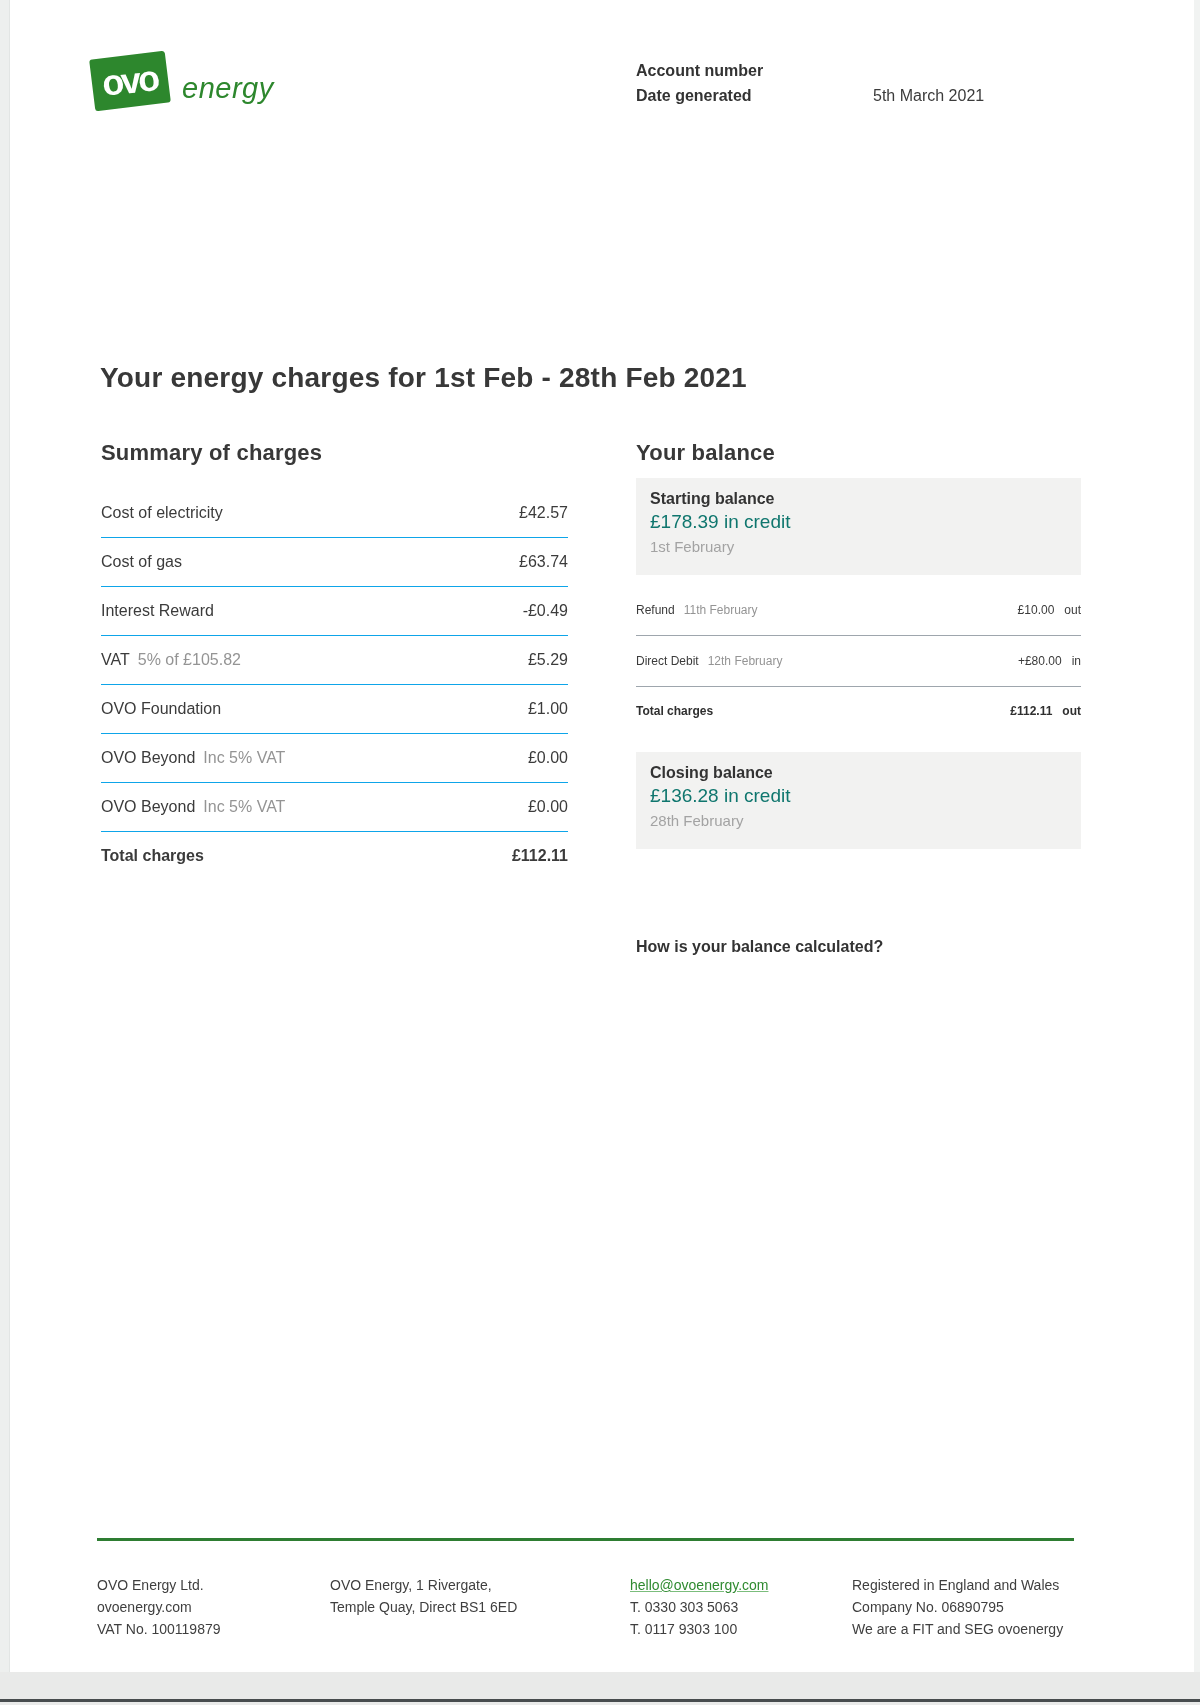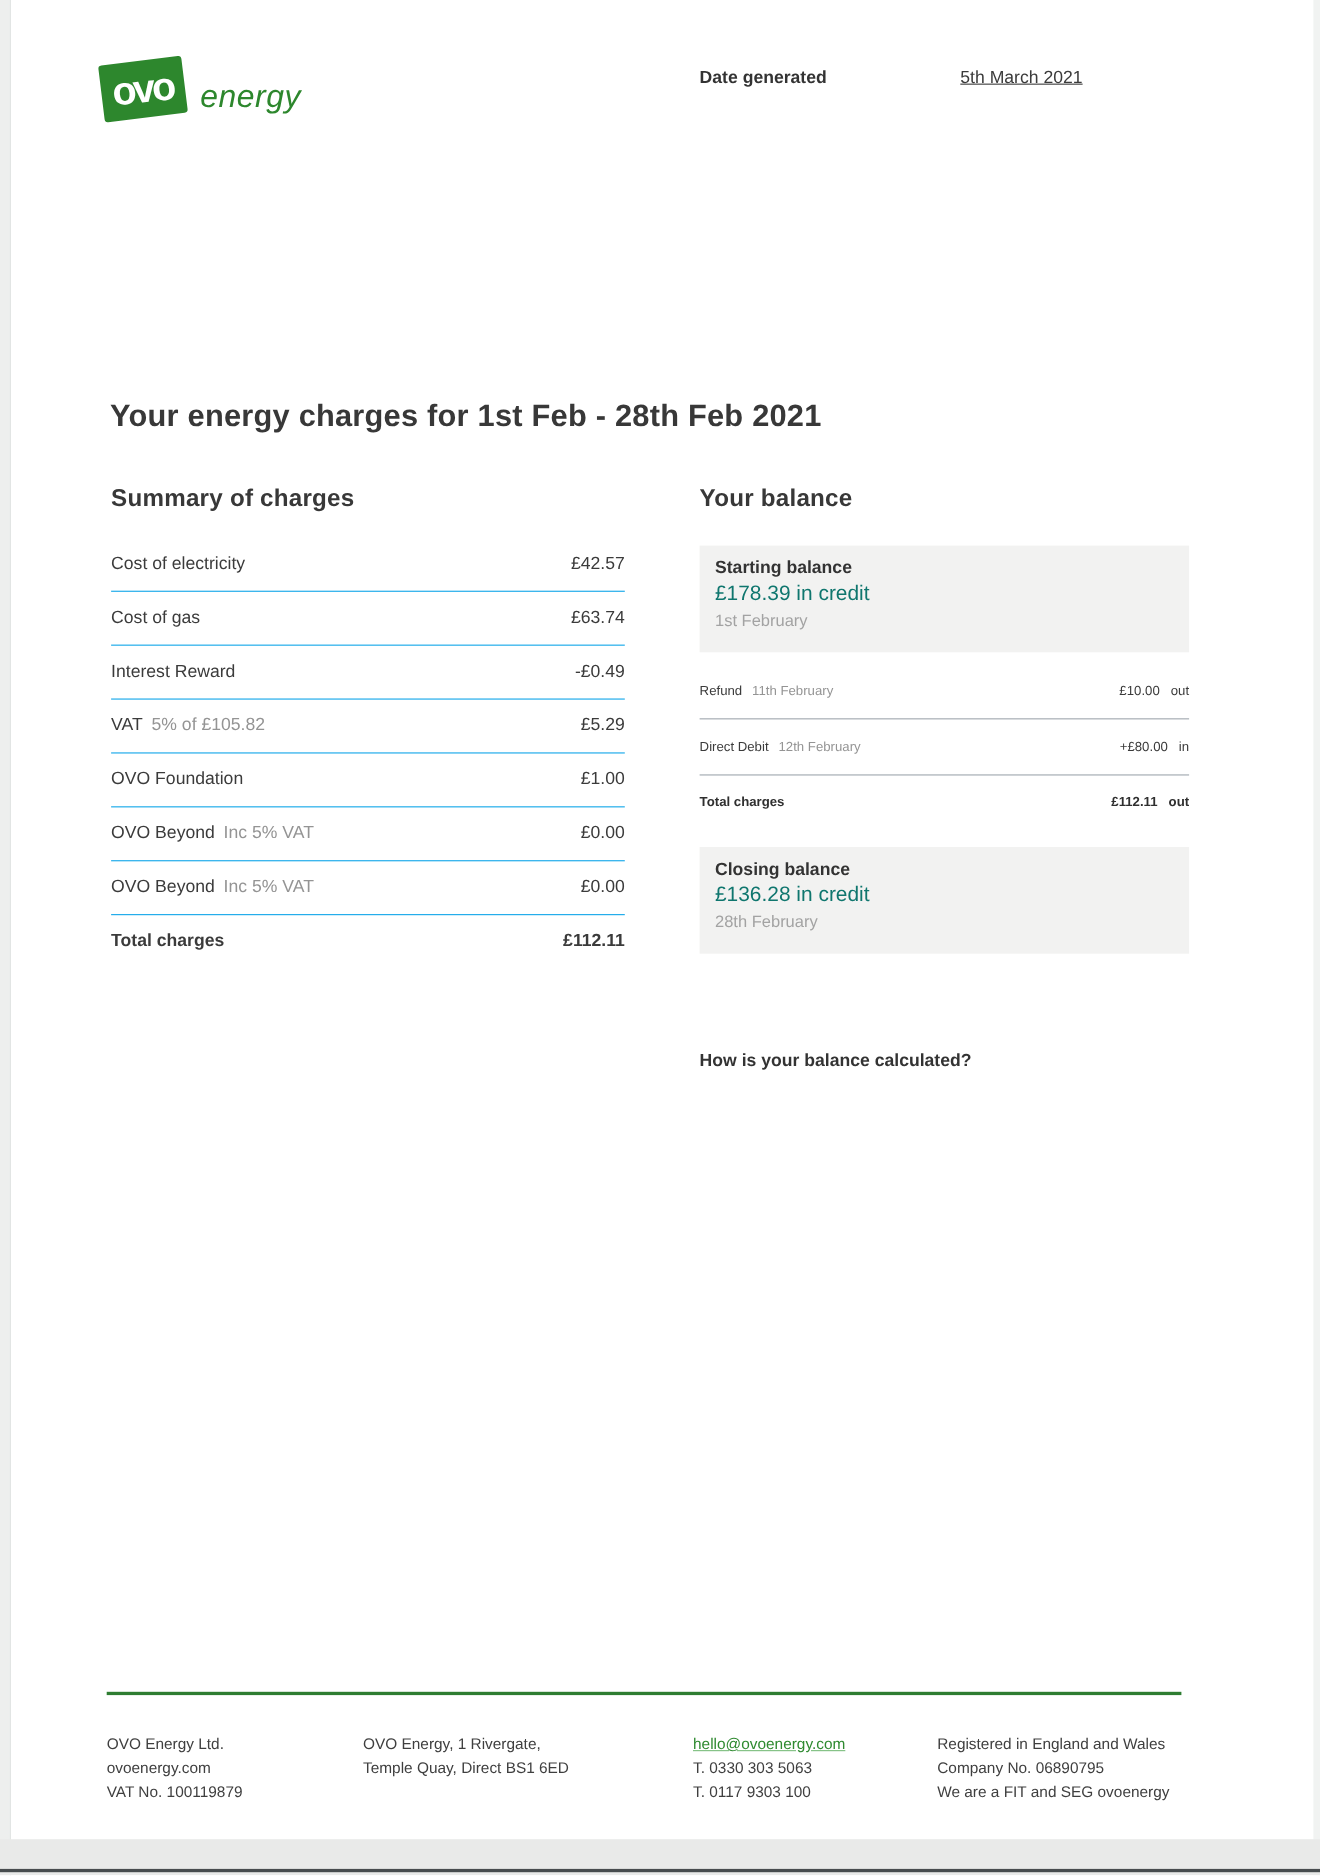"Account number" div.meta-row { html: none -> <div> <span>Account number</span> <span></span> </div> }
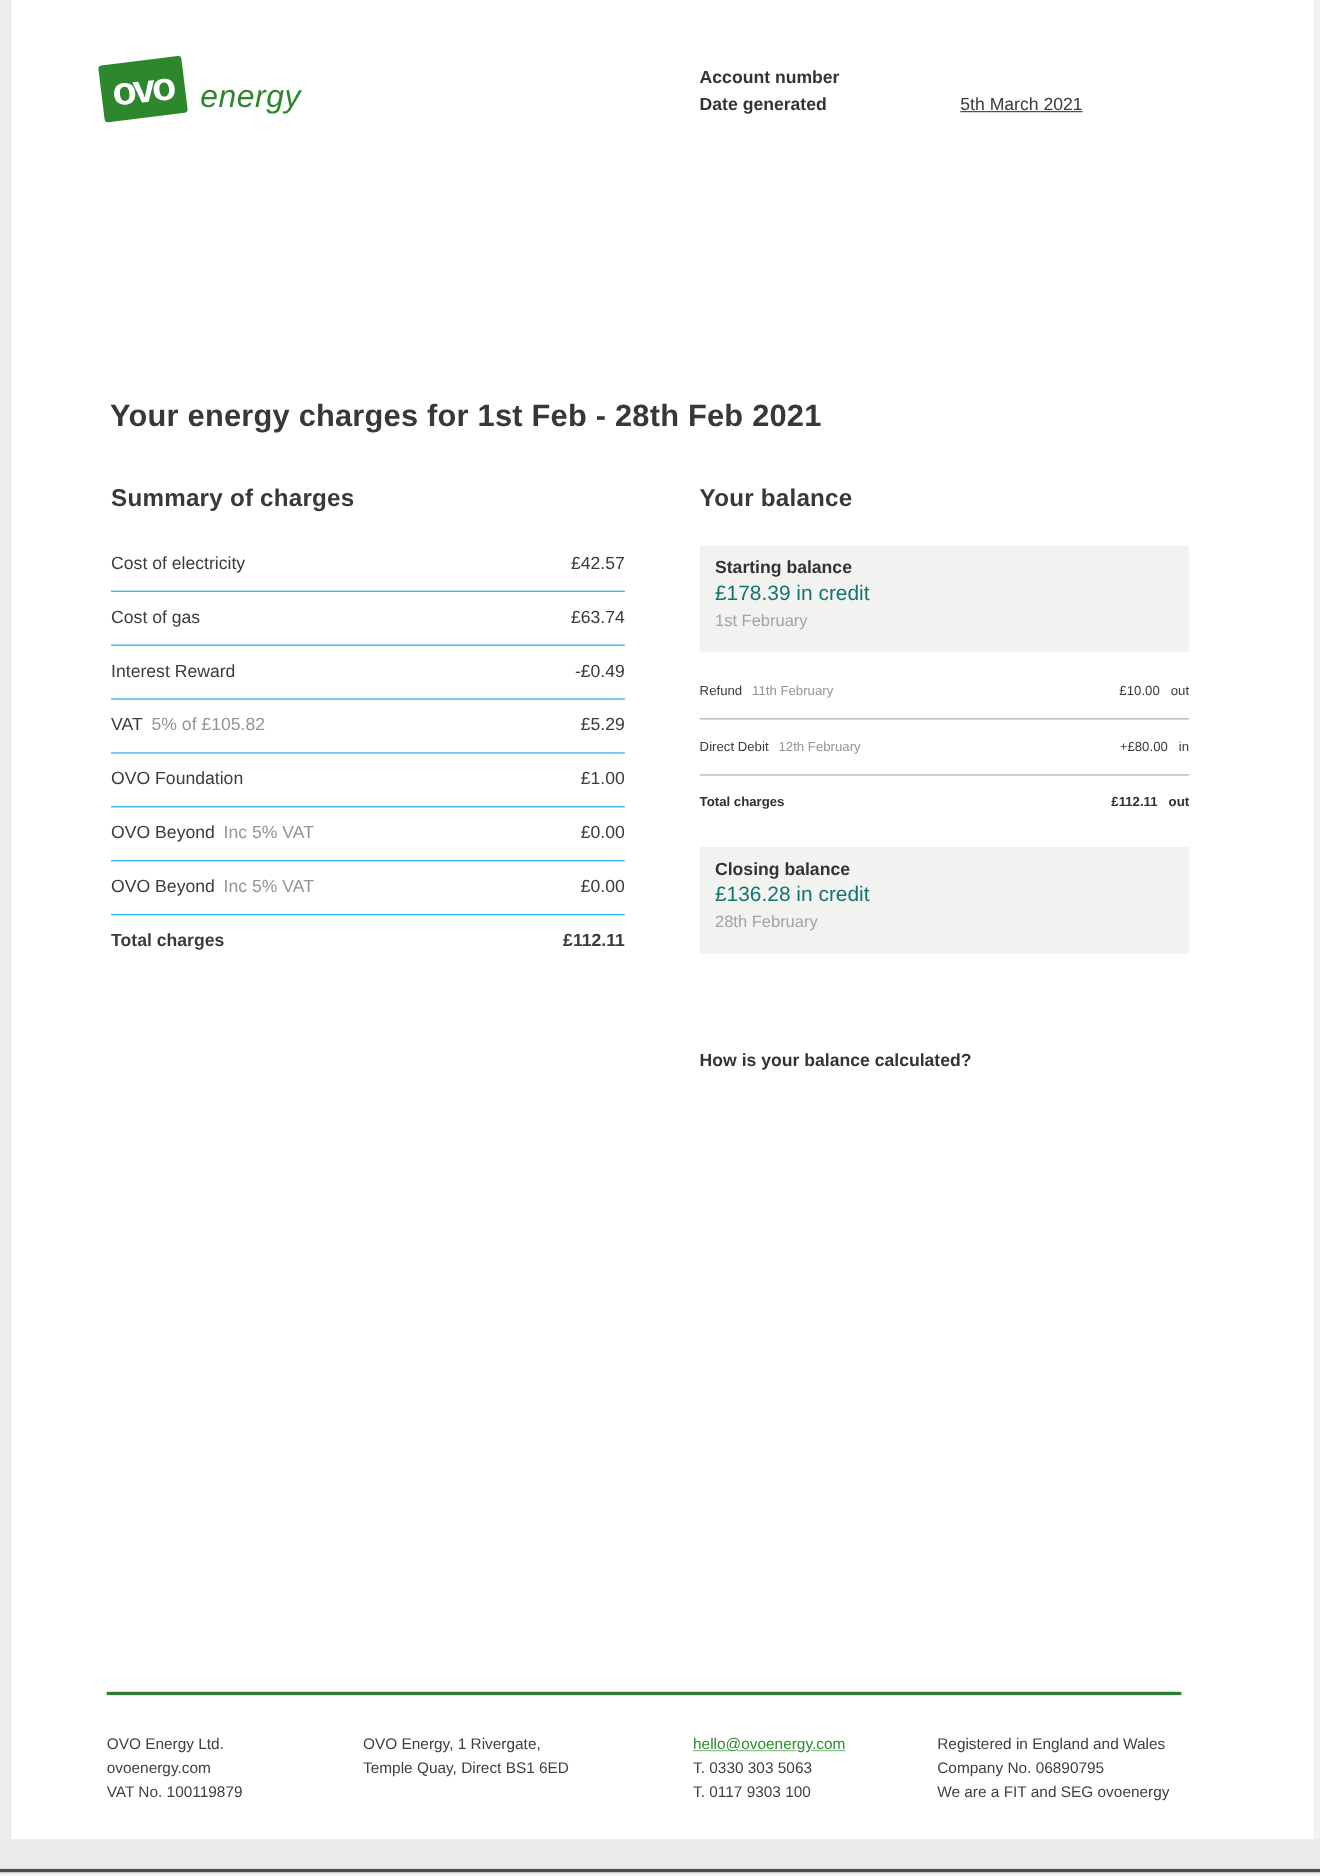"5th March 2021" .meta-value { text-decoration: underline -> none }
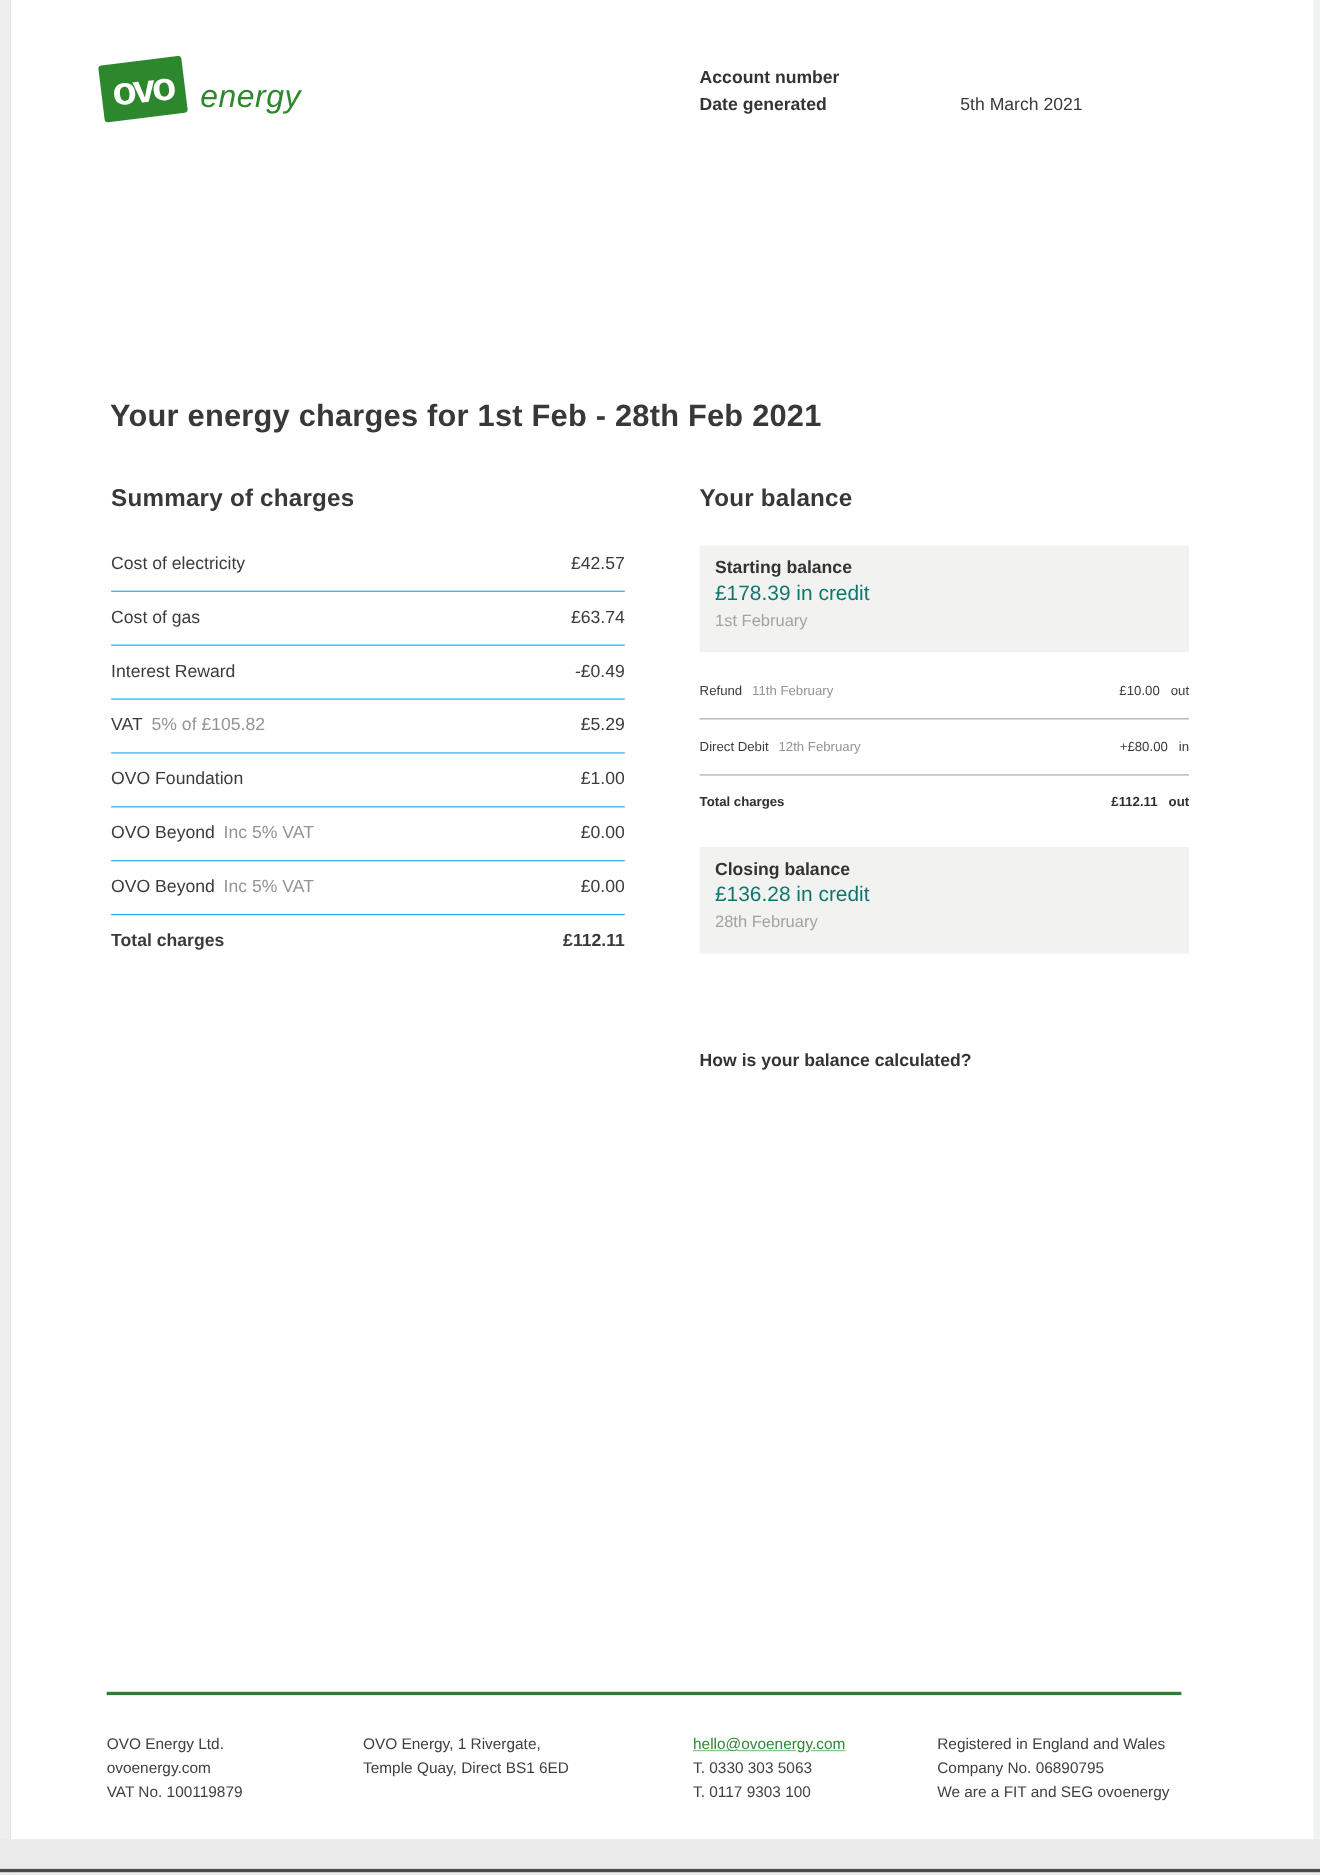"Starting balance" .balbox.start { margin-top: 30px -> 12px }
